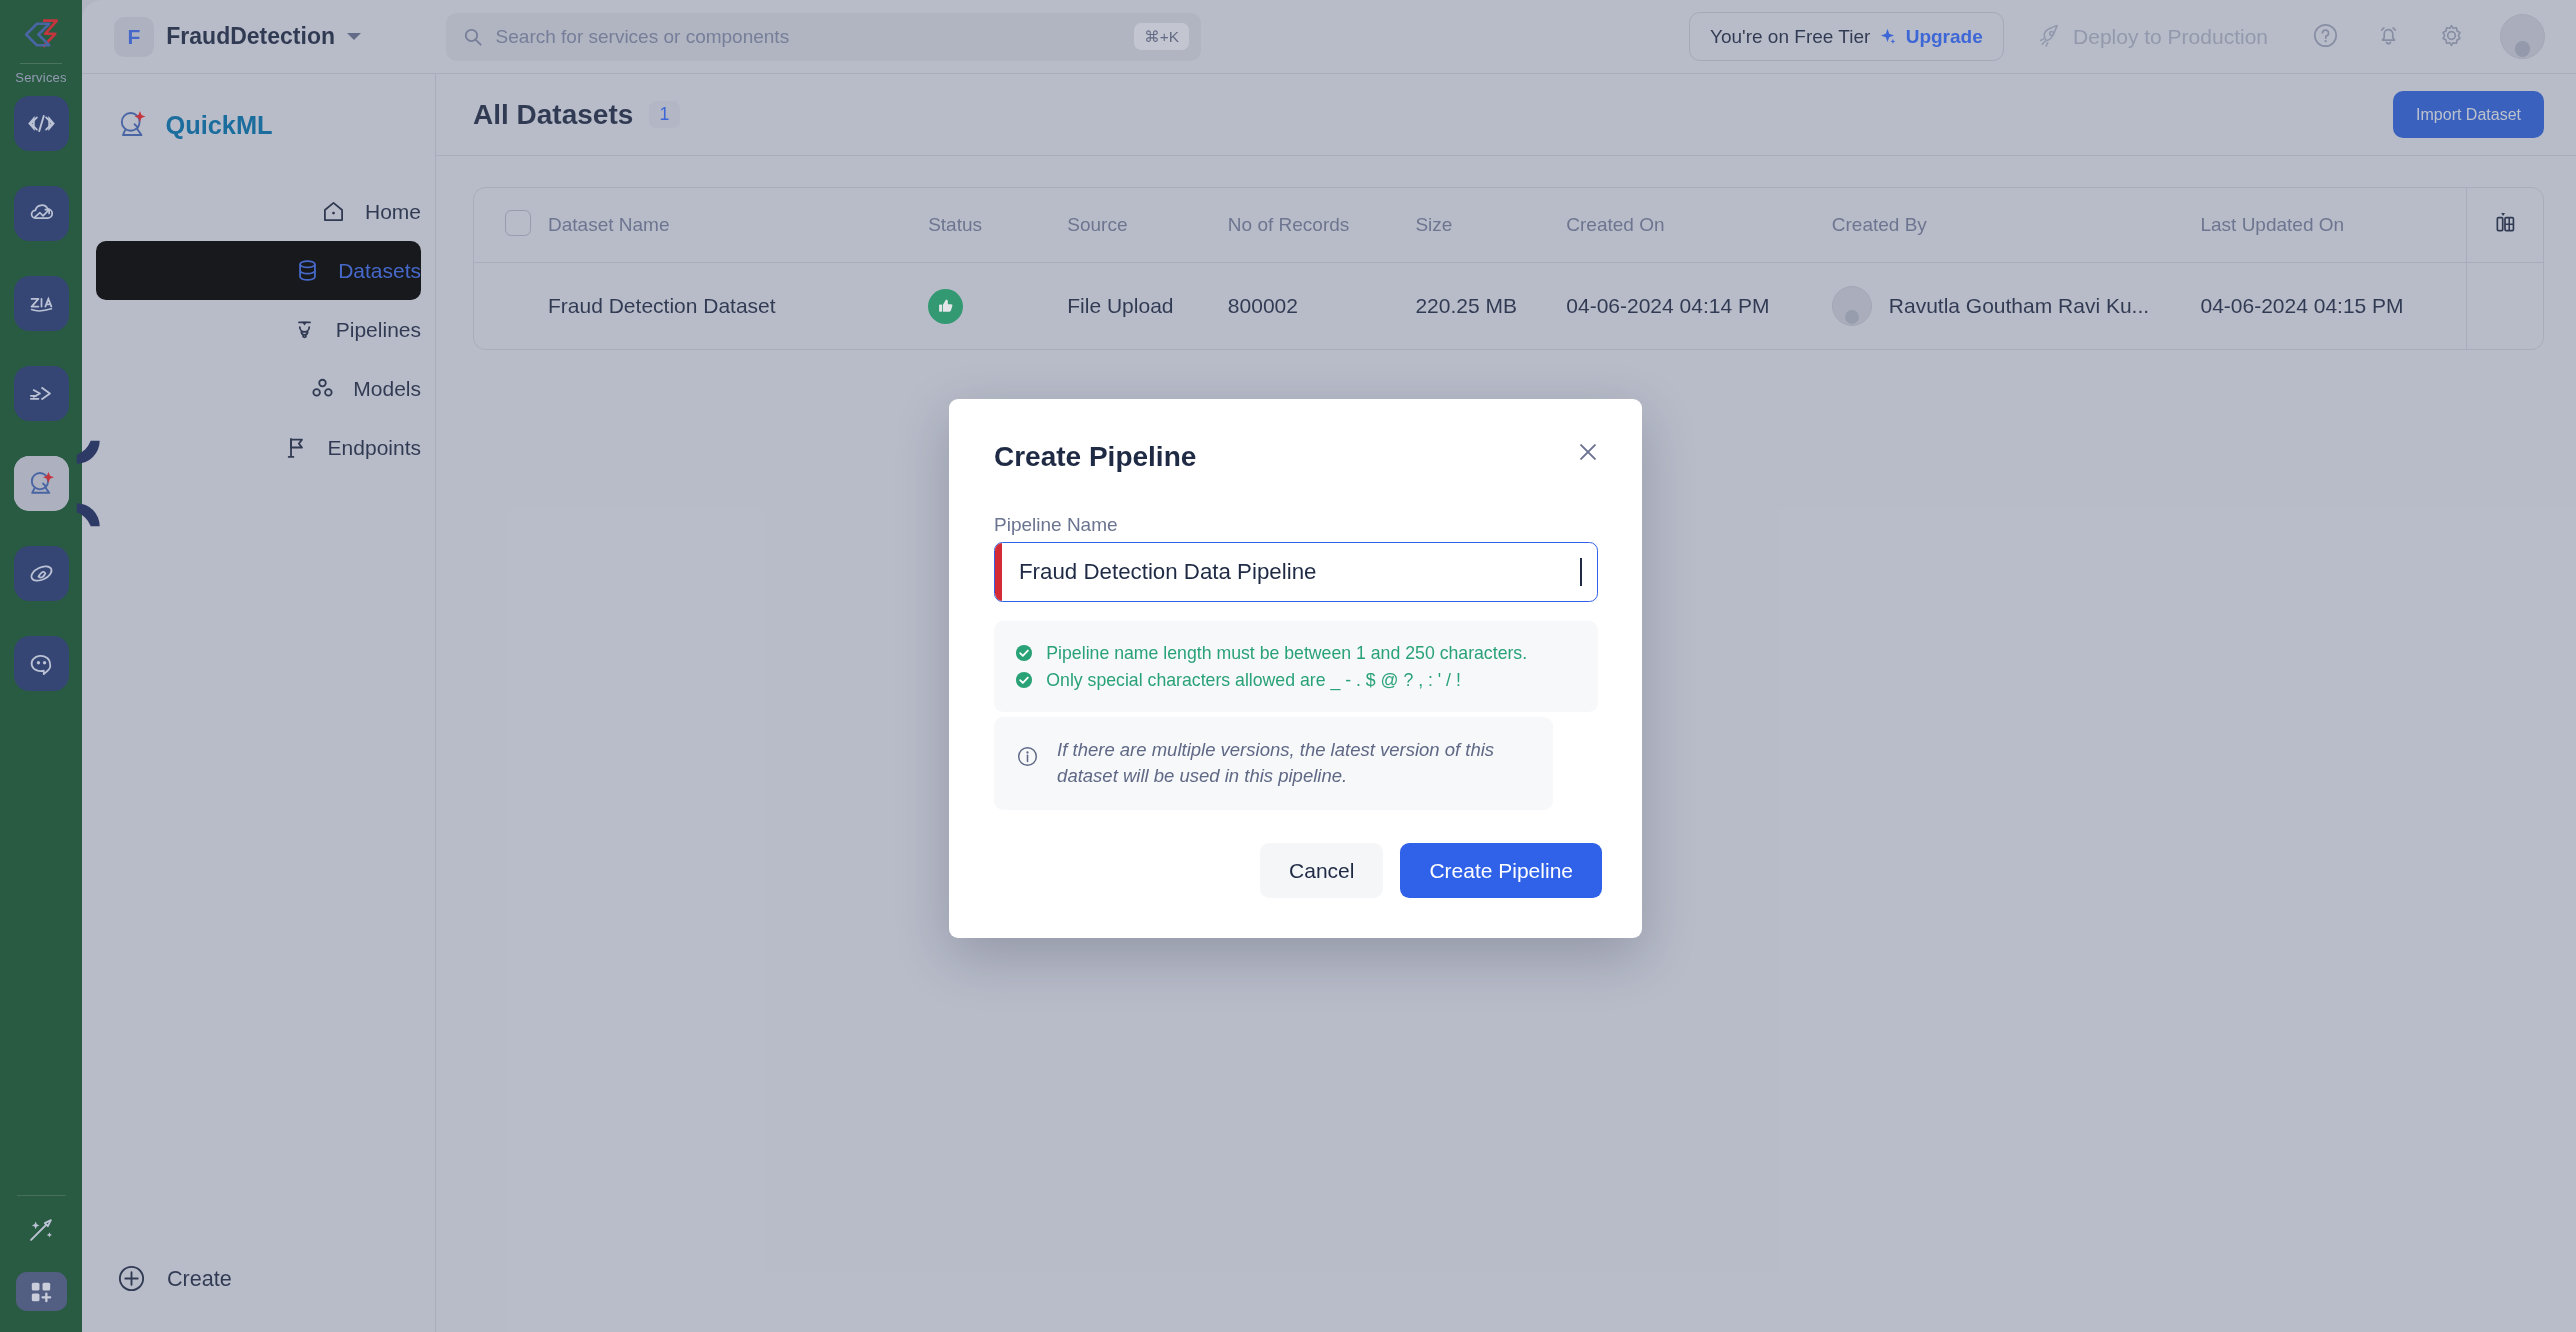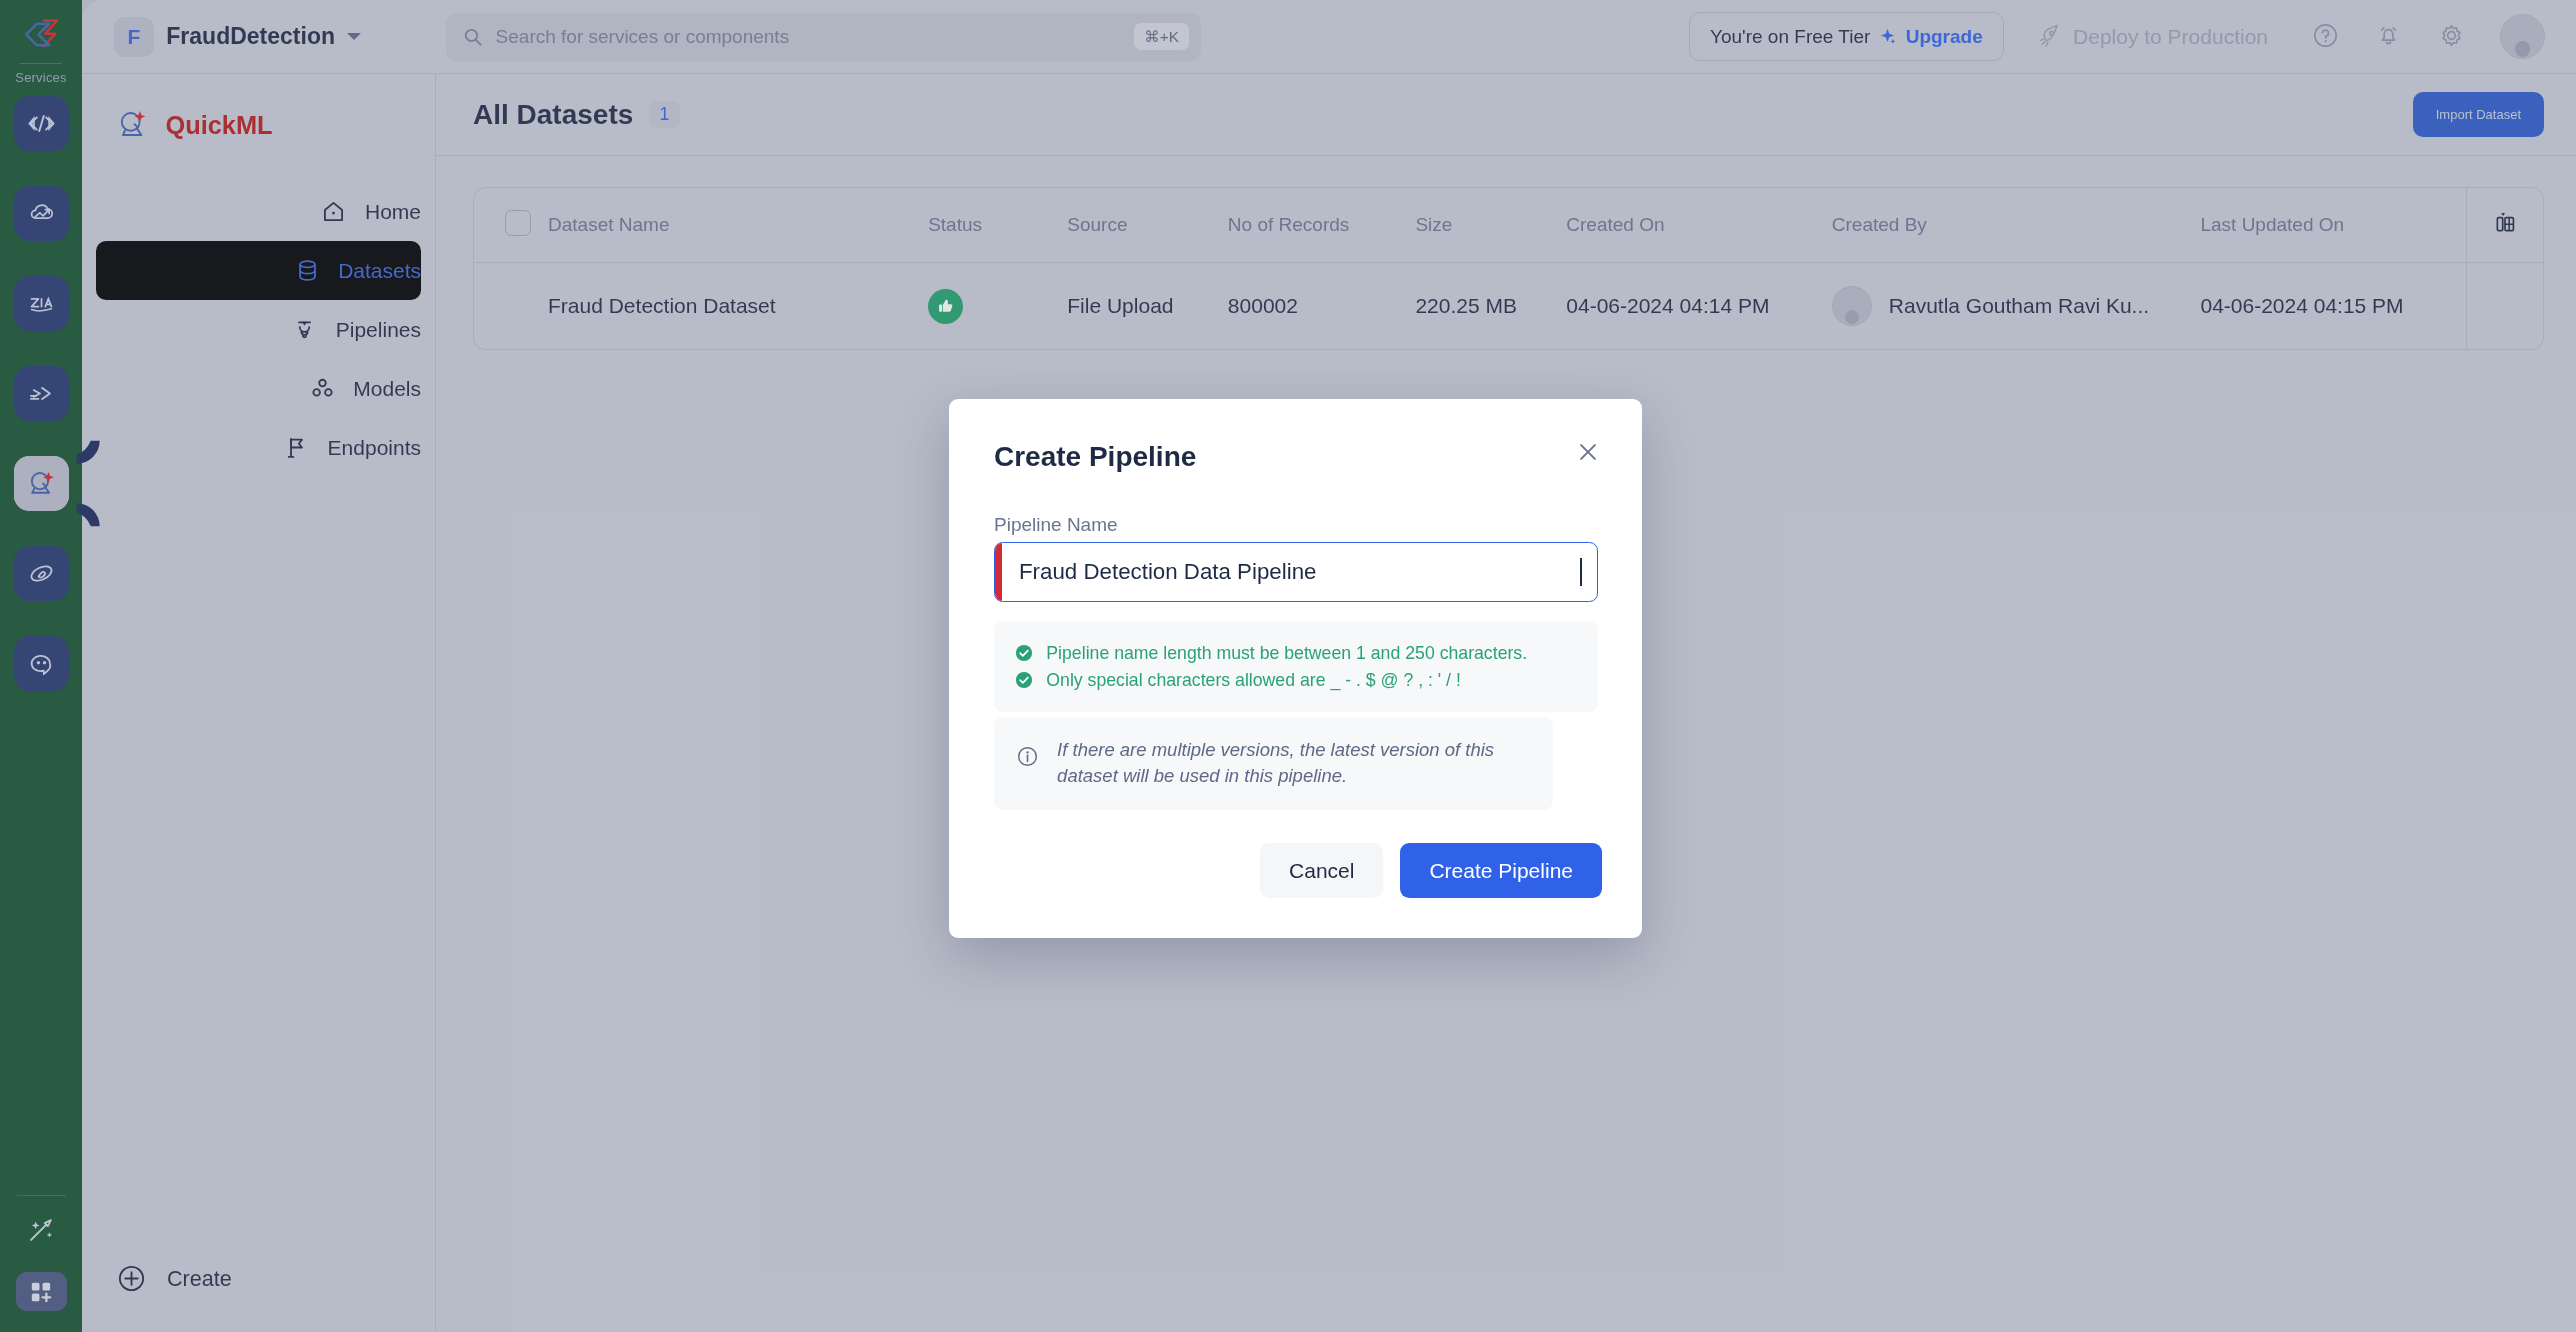"QuickML" #brand-name { color: #b91c1c -> #0369a1 }
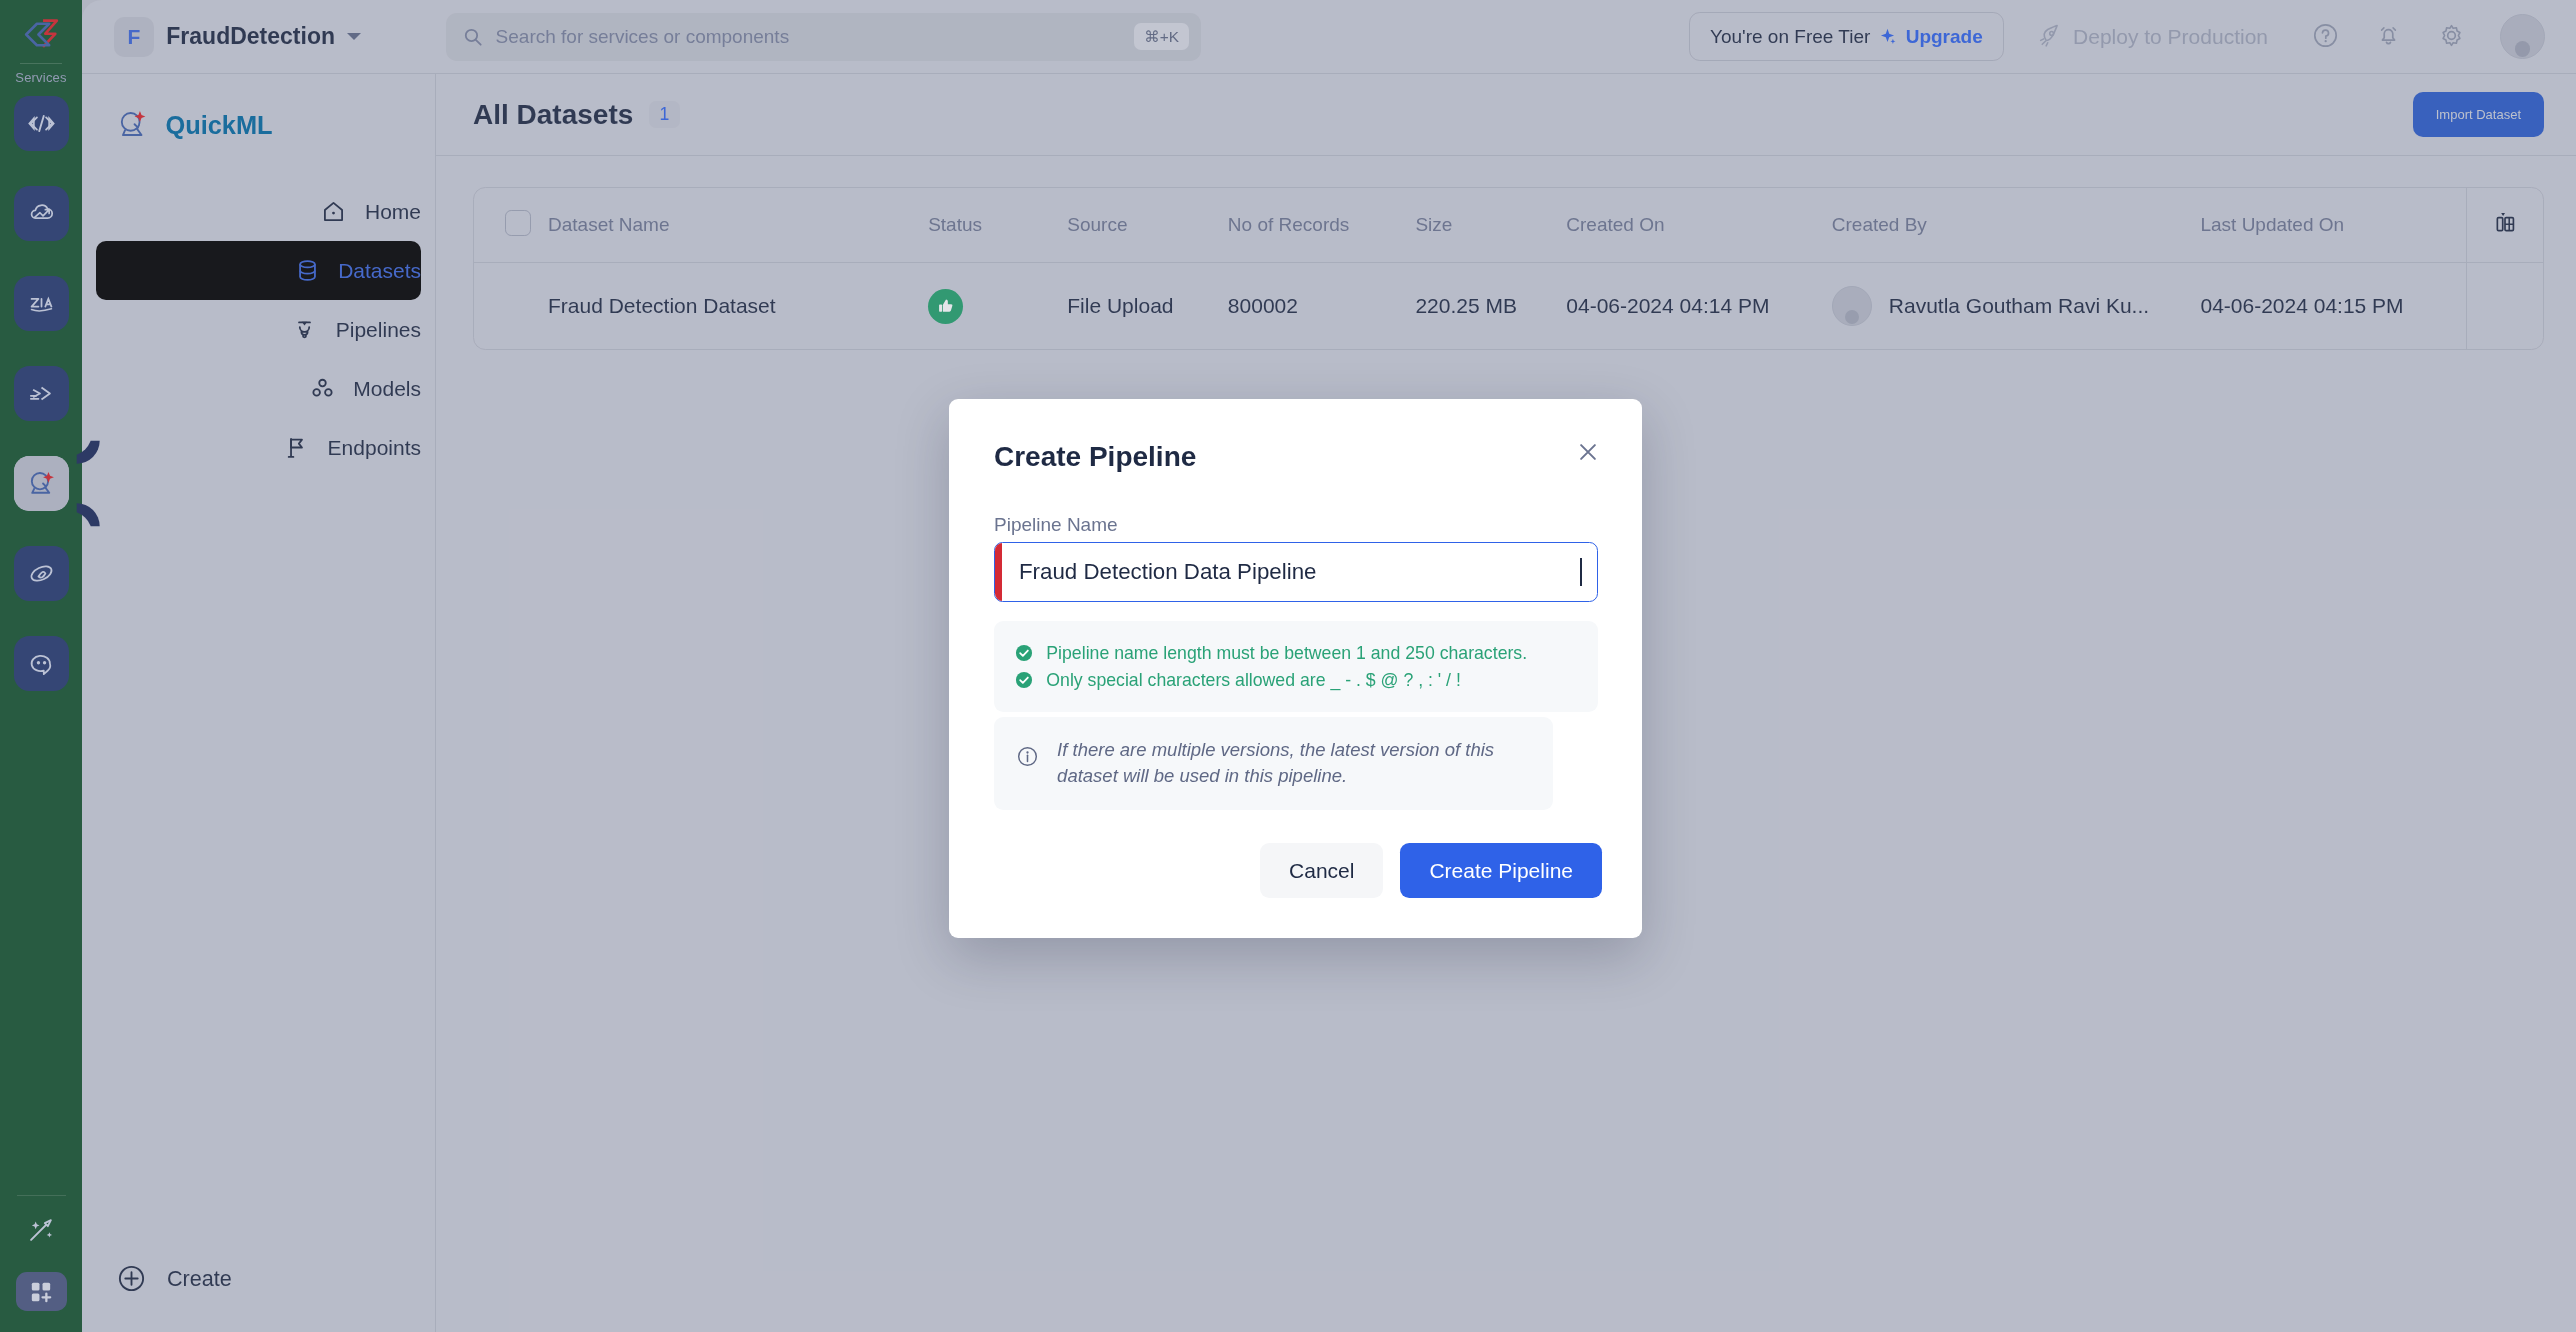"Import Dataset" #import-btn { font-size: 13px -> 16px }
